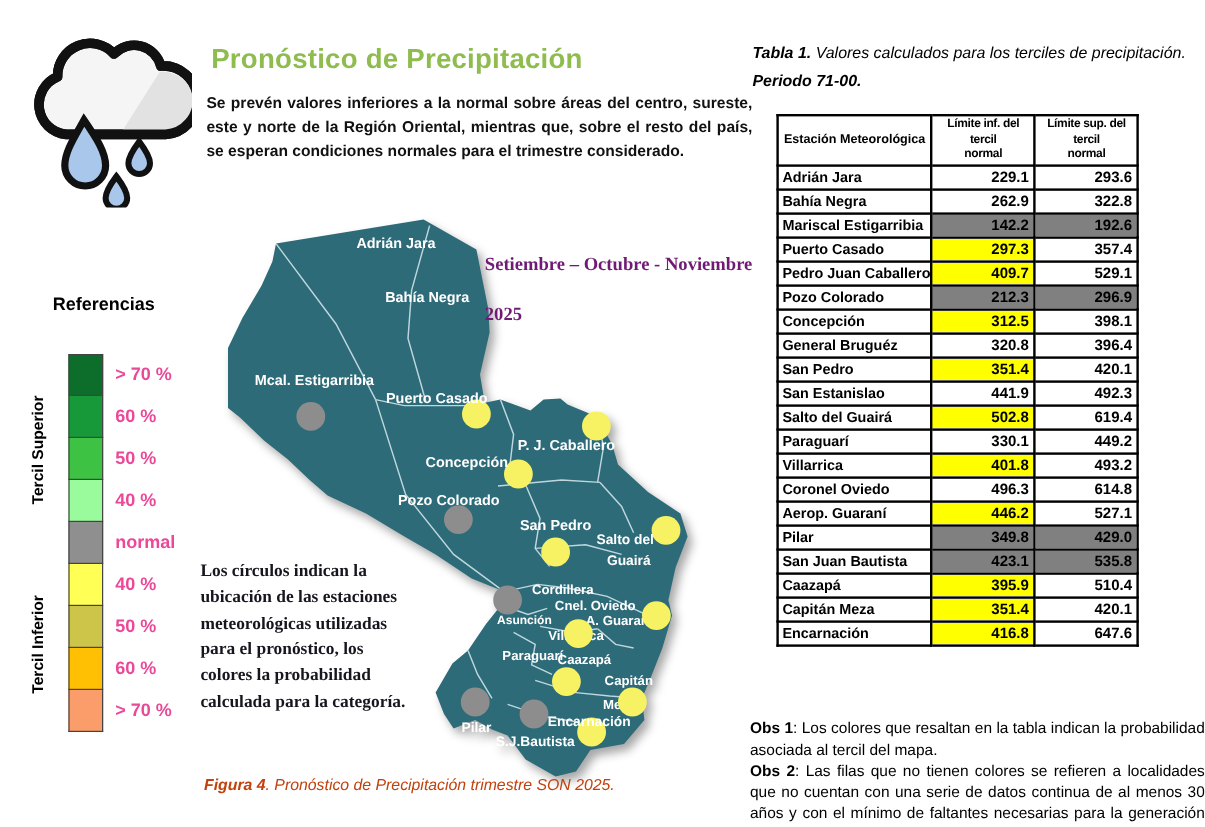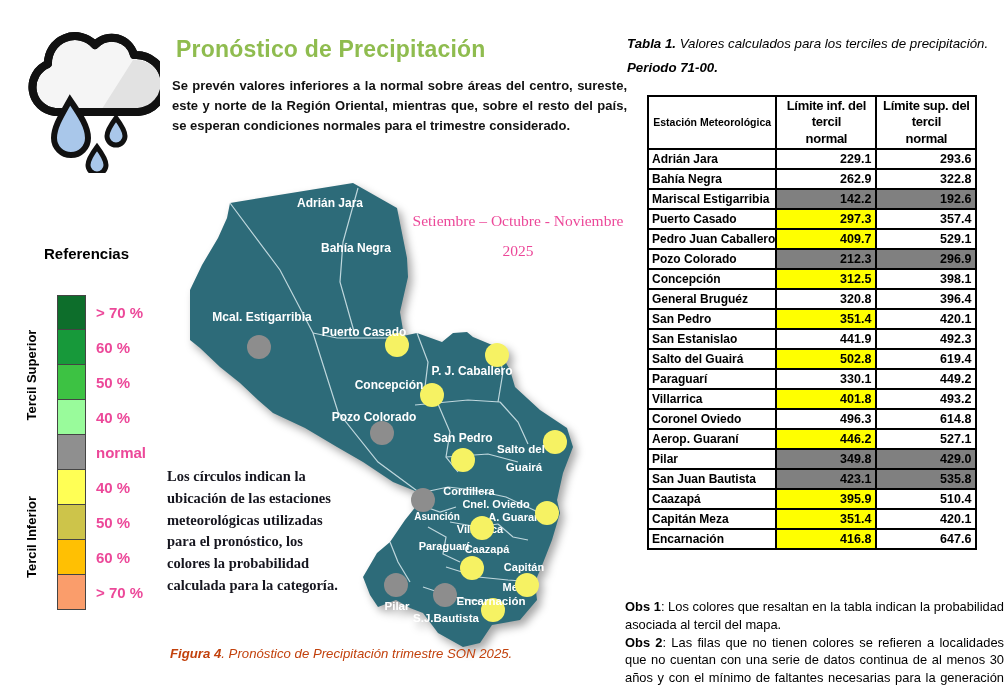"Límite inf. del tercil" #tercile-table th { font-size: 13px -> 10px; width: 100px -> 86px }
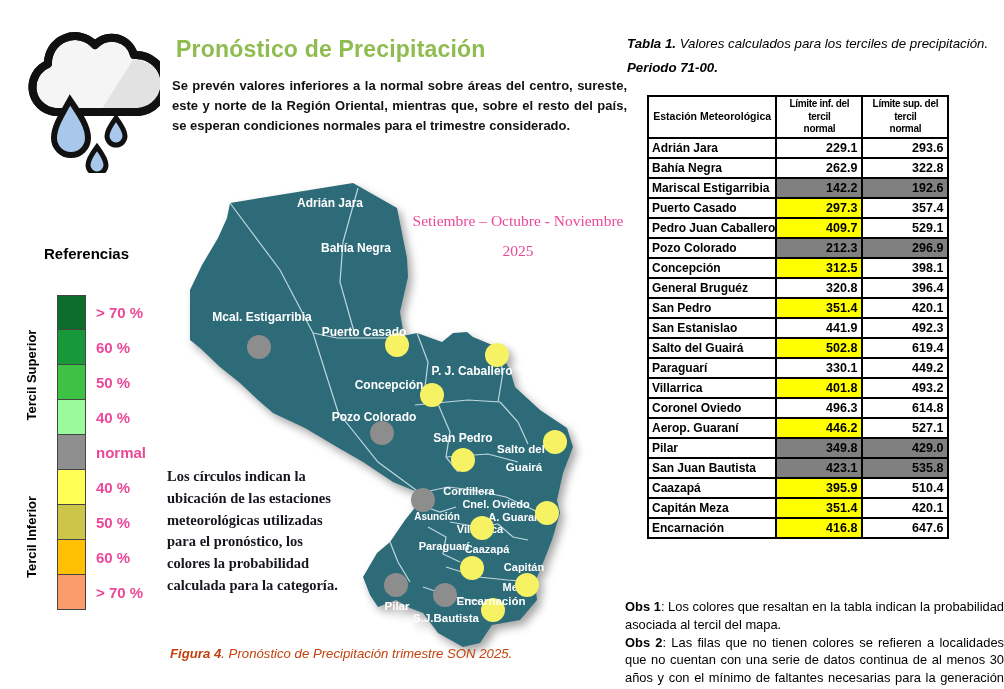"Setiembre – Octubre - Noviembre" #season-title { color: #ec4899 -> #701a75; font-weight: 400 -> 700; text-align: center -> left }
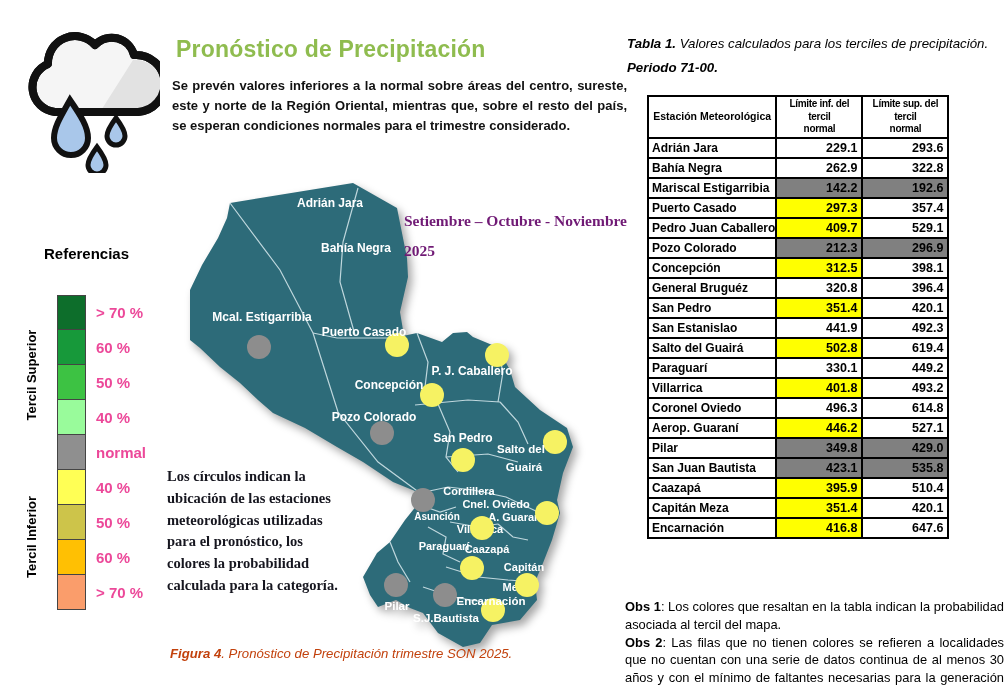"2025" #season-year { margin-top: 12px -> 24px }
